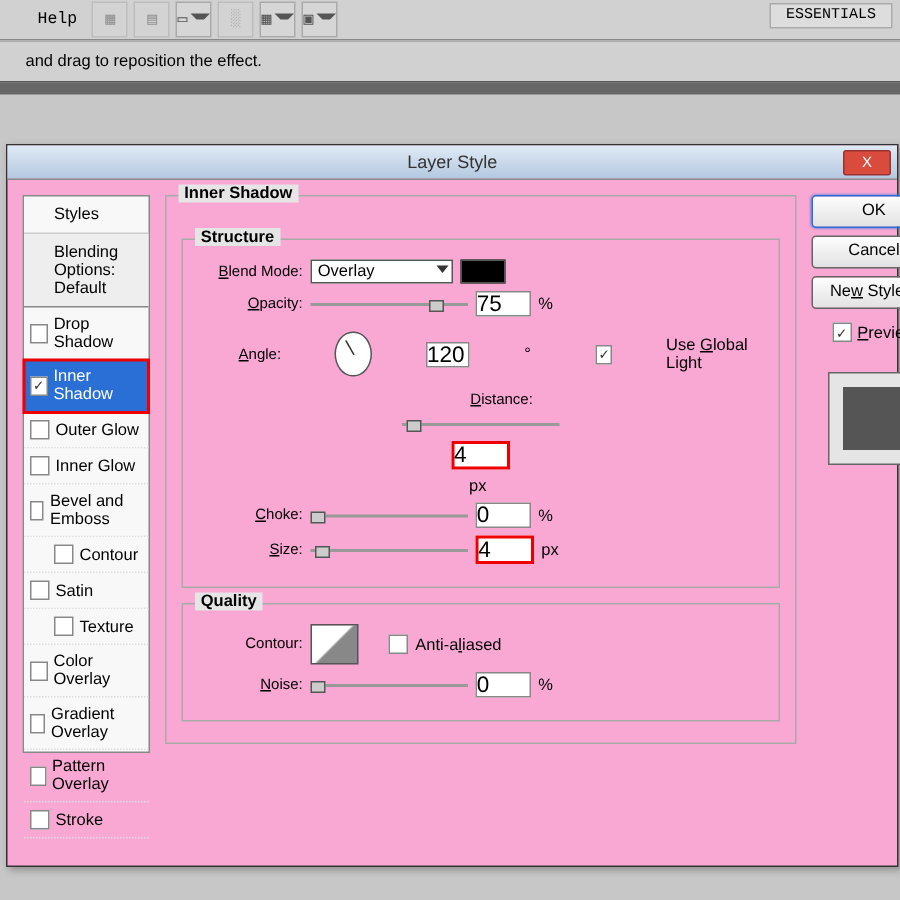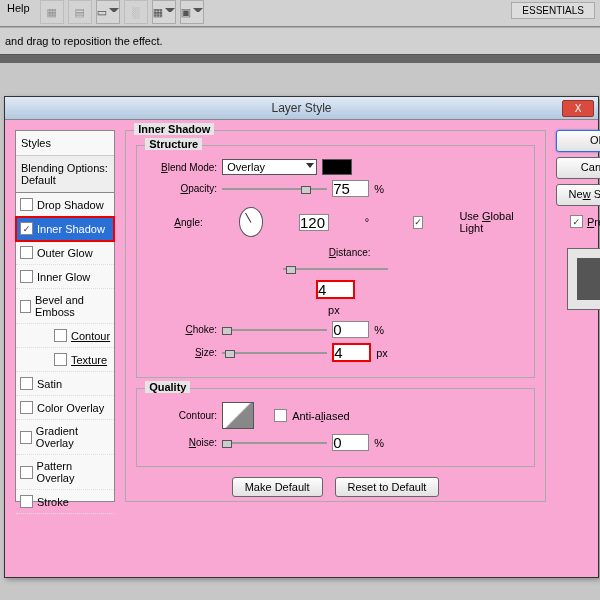"Help" .topbar { align-items: none -> center; font-family: none -> Liberation Mono, monospace; padding-left: 1px -> 19px }
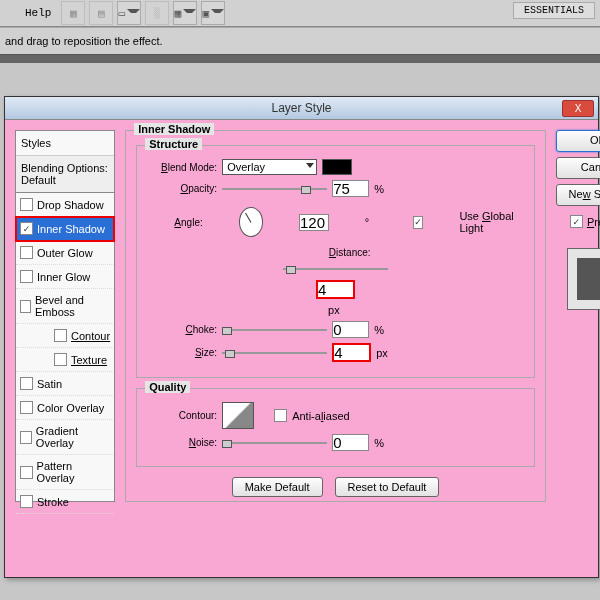"and drag to reposition the" .infobar { padding-left: 5px -> 17px }
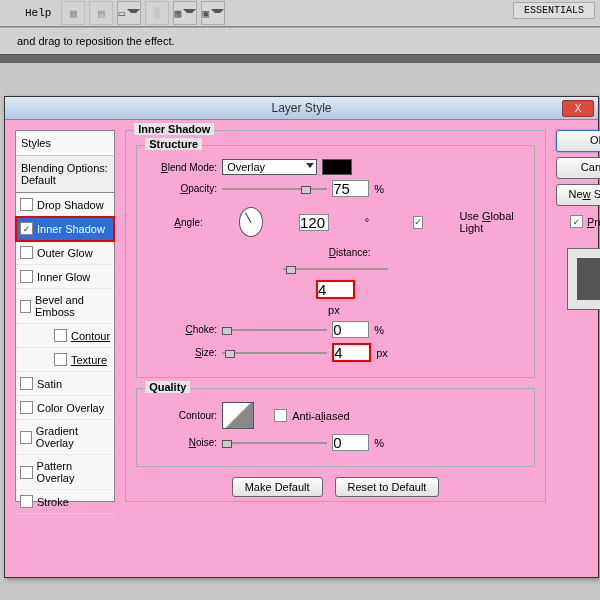"Styles" .style-head { padding: 6px 5px -> 6px 20px }
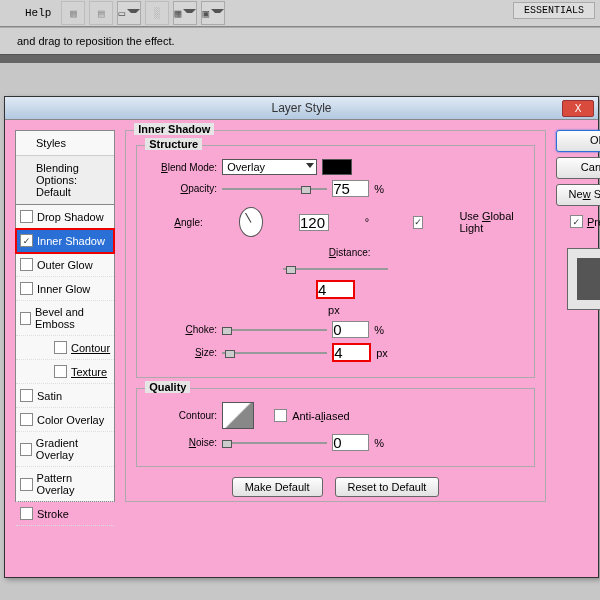"Structure" div.fieldset { margin-top: 6px -> 20px }
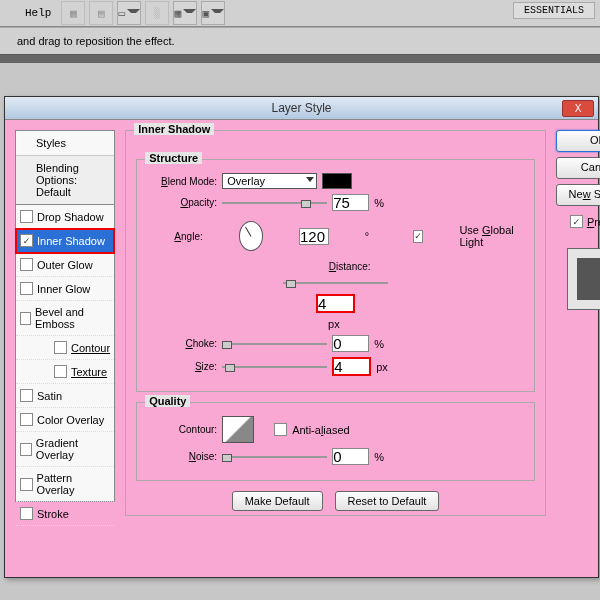"Contour" .sub { padding-left: 38px -> 20px; text-decoration: underline -> none }
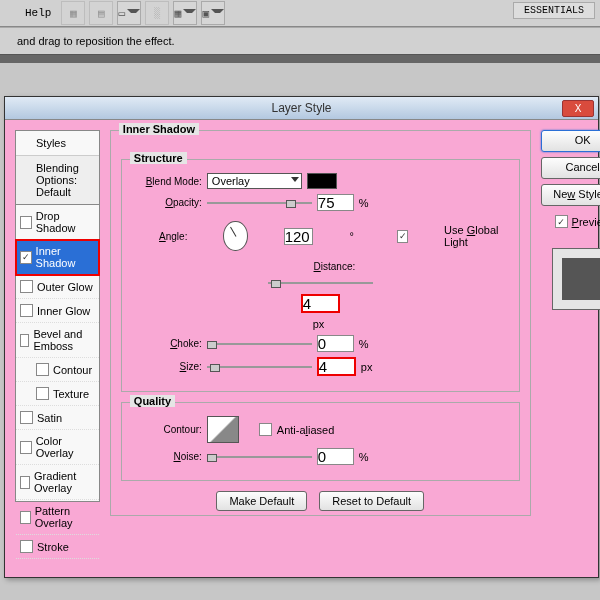"Texture" div.style-item { order: before "Satin" -> after "Satin" }
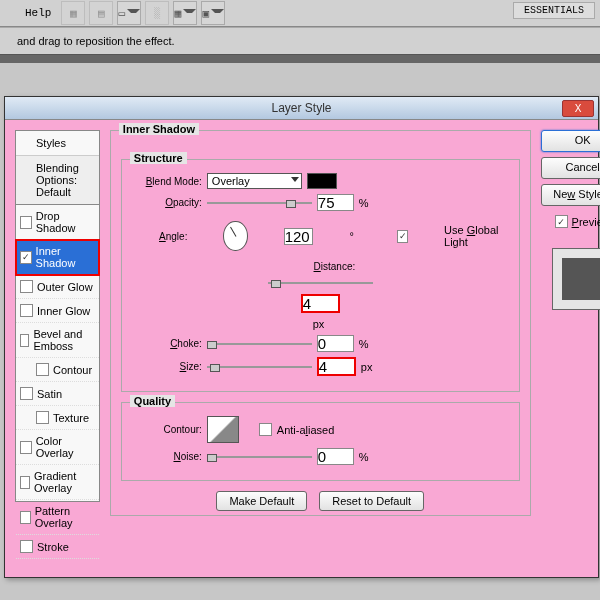"Make Default" div.btn-row { html: <div> <div>Make Default</div> <div>Reset to Default</div> </div> -> none }
